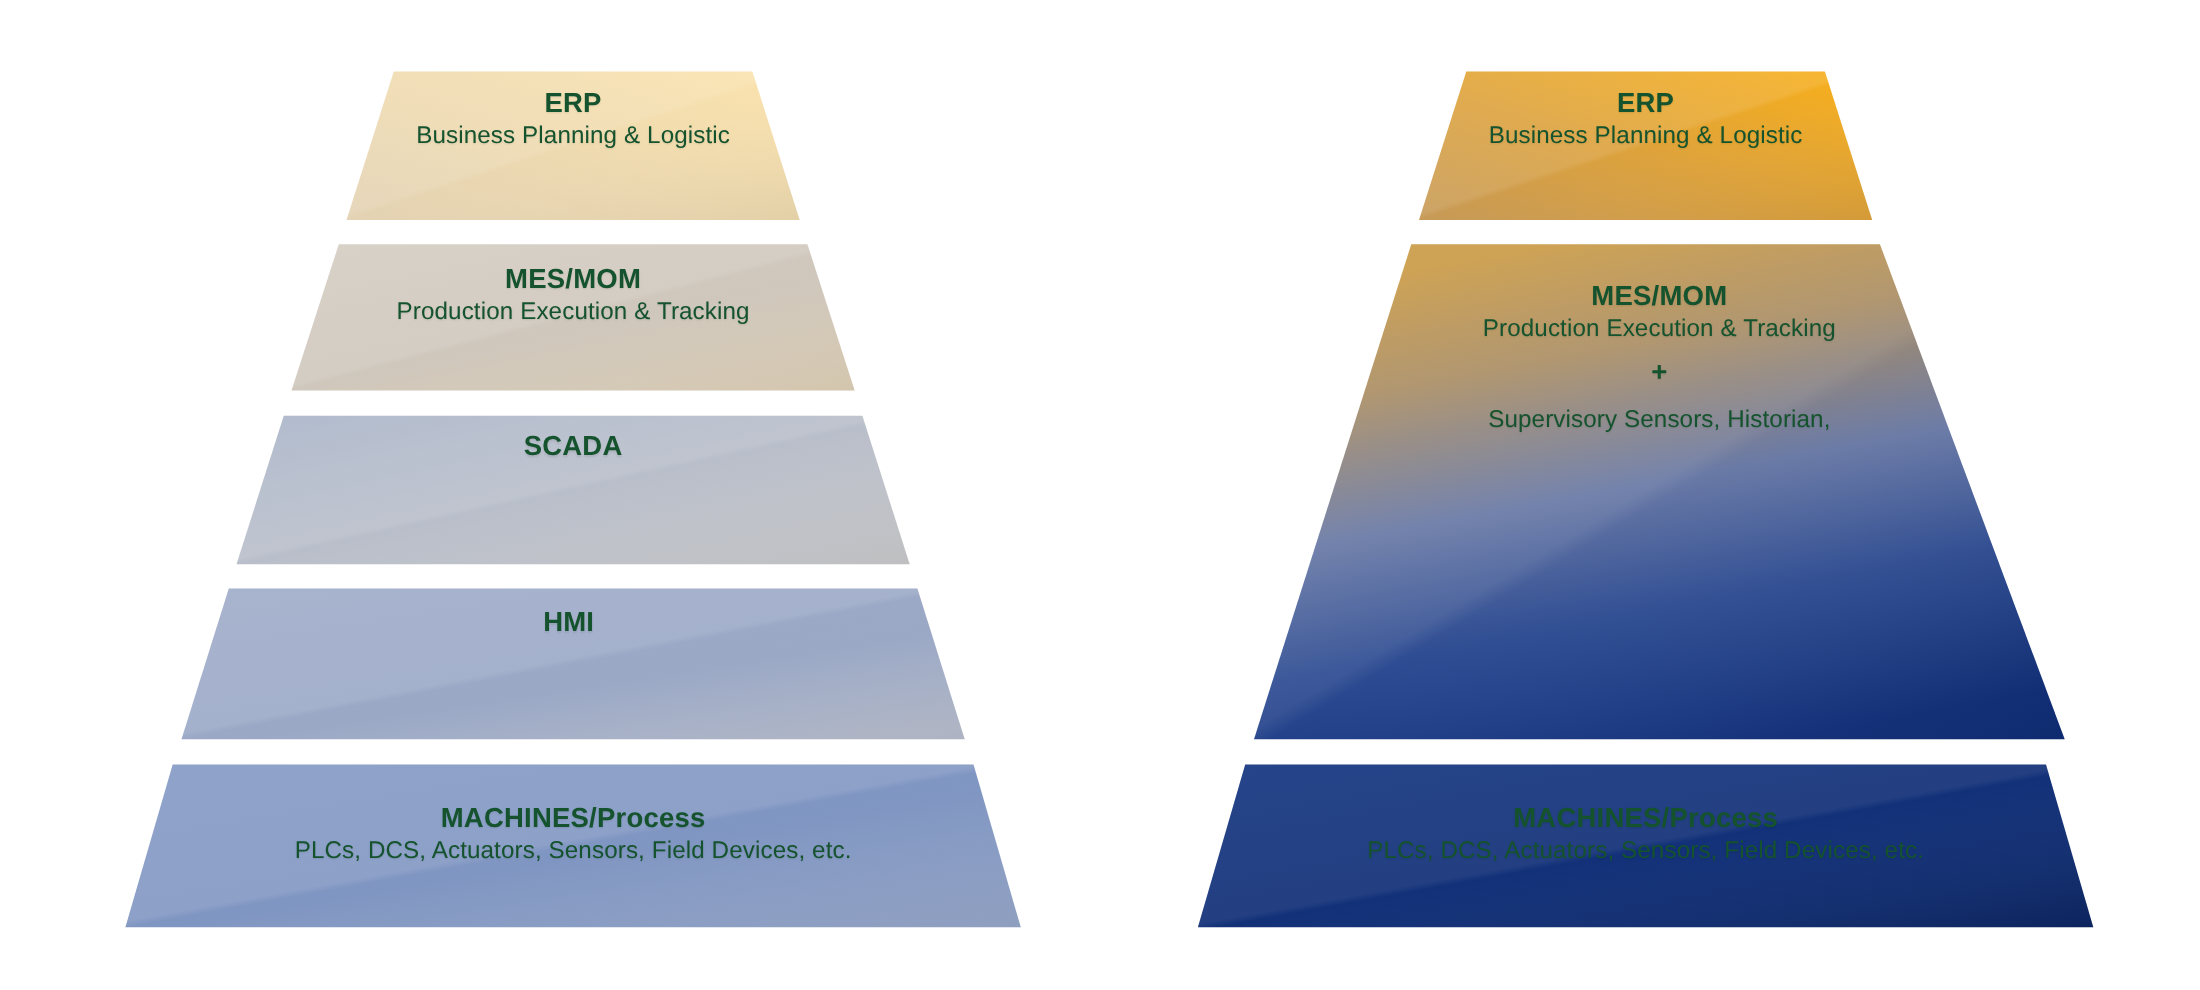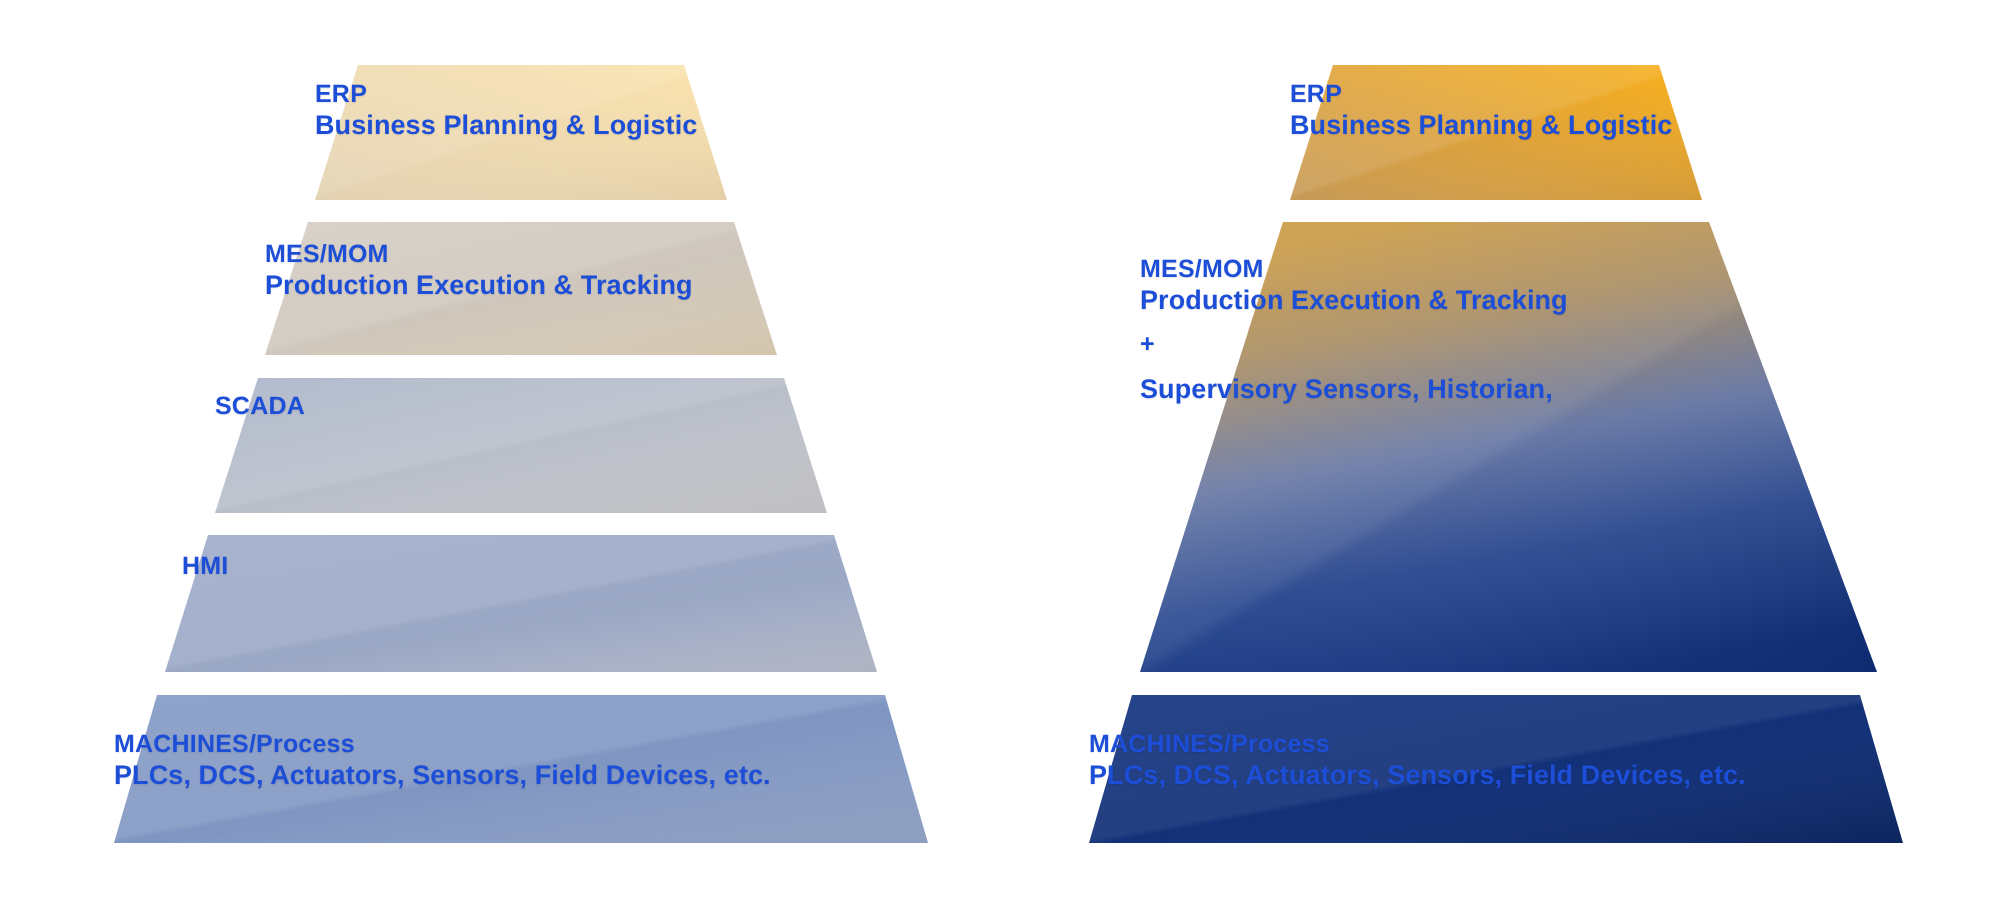"ERP" .layer-text { color: #1d4ed8 -> #14532d; text-align: none -> center }
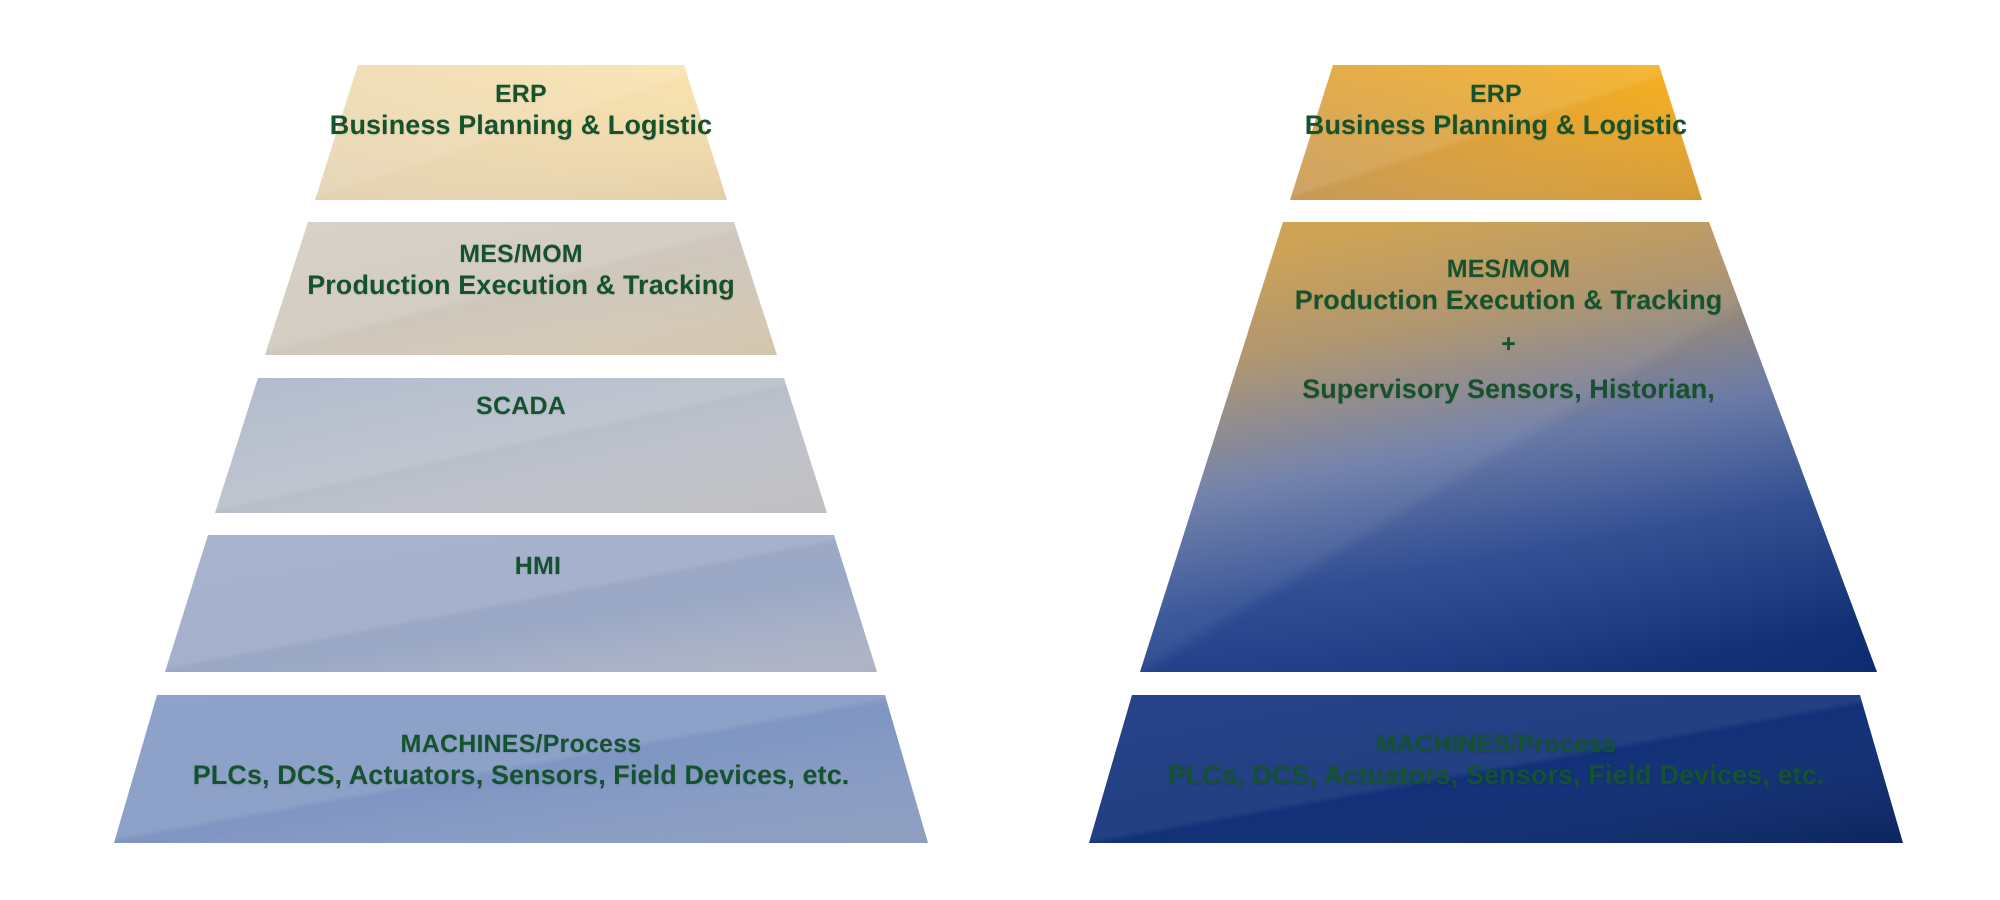"Business Planning & Logistic" .t-sub { font-size: 27px -> 22px; font-weight: bold -> normal }
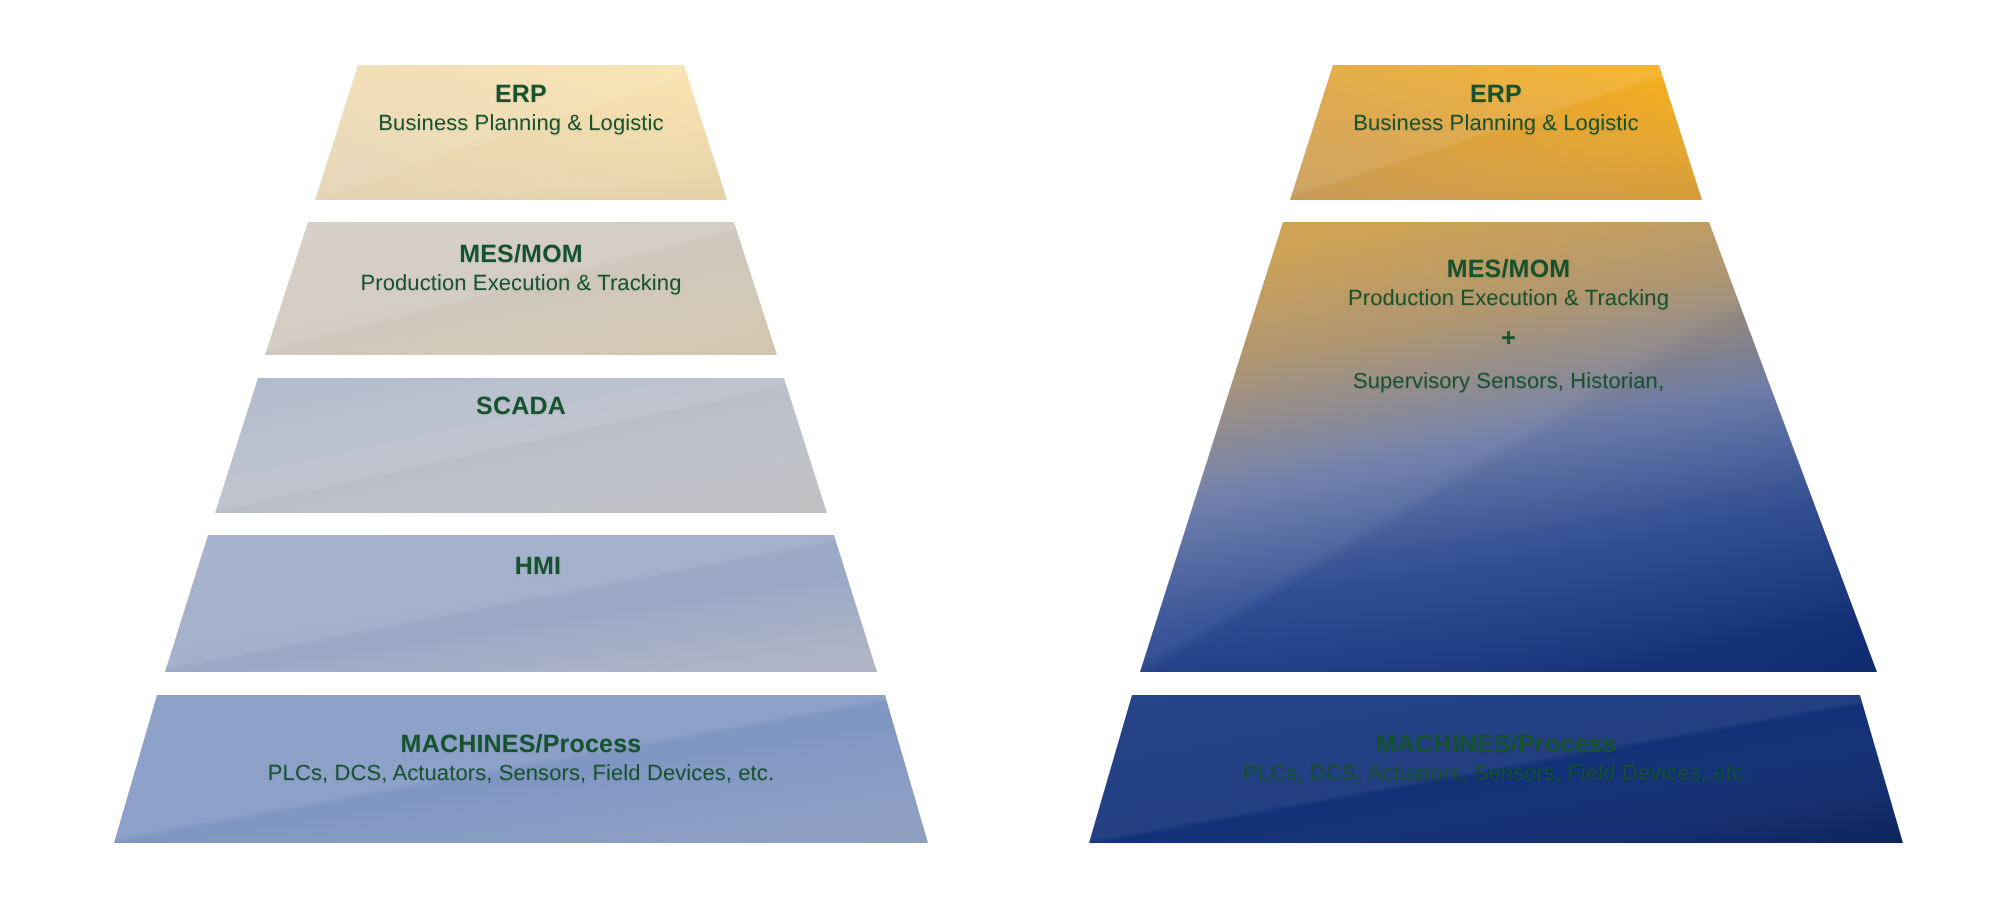"HMI" div.layer-text { left: 182px -> 161px }
